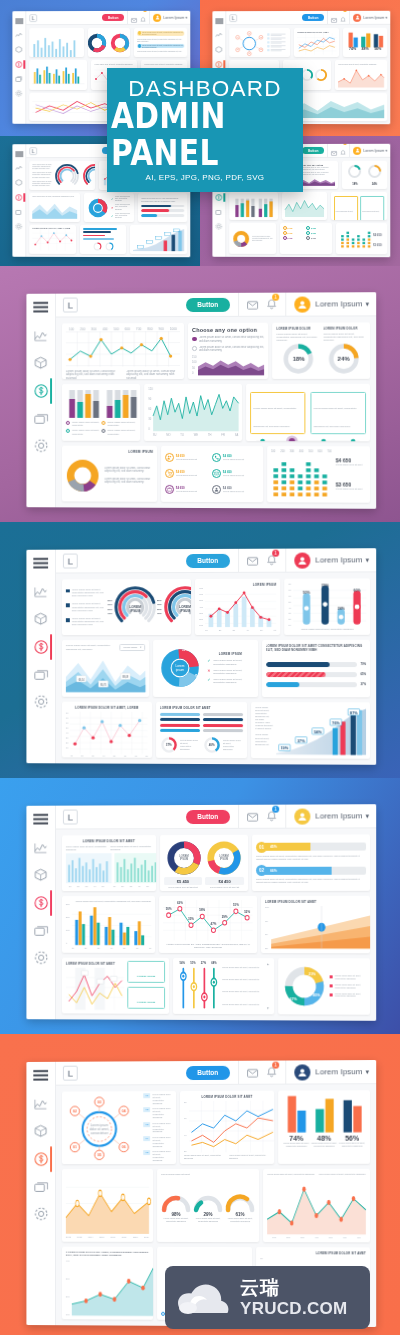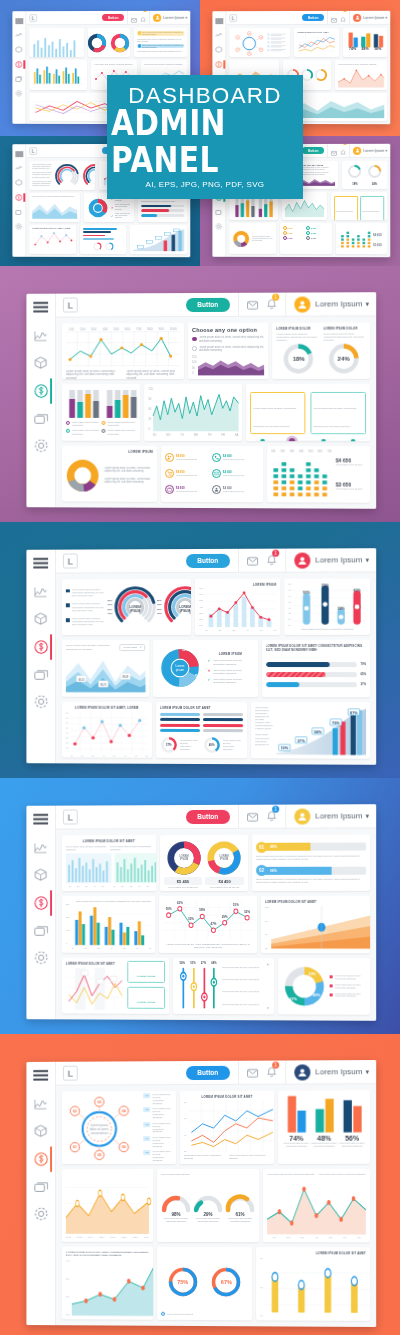"DASHBOARD" .banner { top: 75px -> 68px }
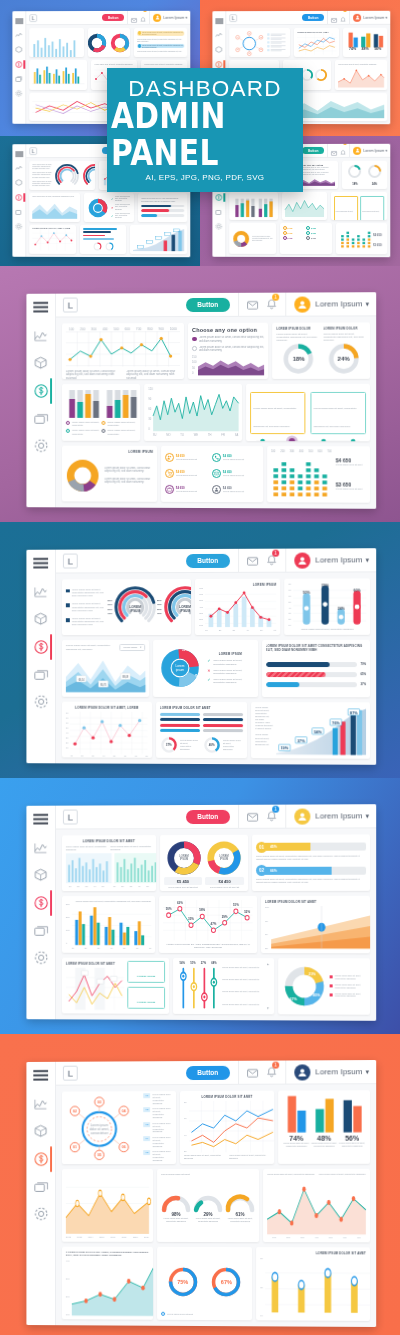"云瑞" div.wm { html: none -> <div> <div> <svg> <path></path> <path></path> <ellipse></ellipse> </svg> </div> <div> <span>云瑞</span> <span>YRUCD.COM</span> </div> </div> }
